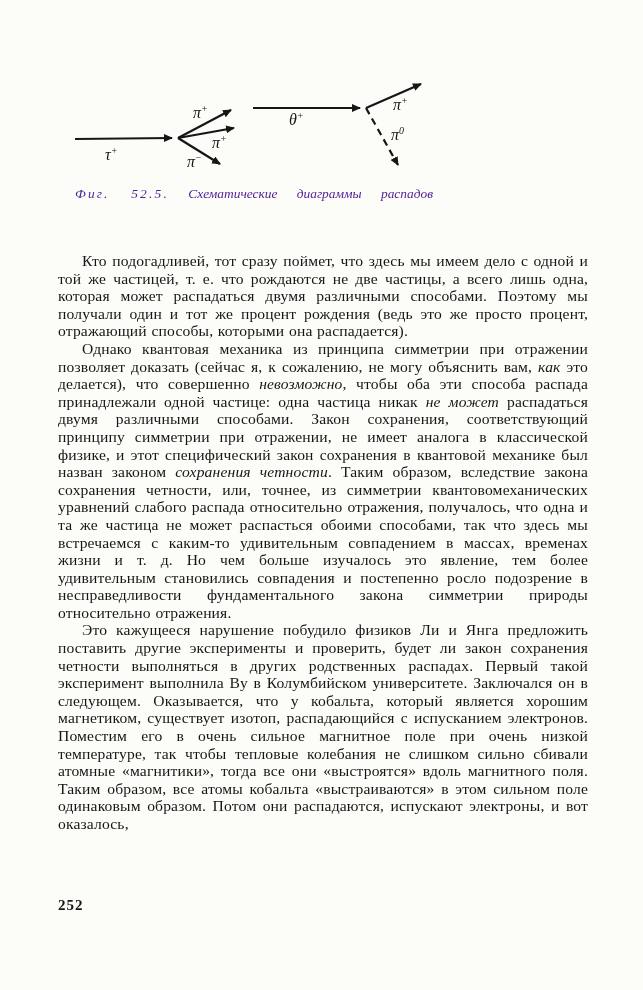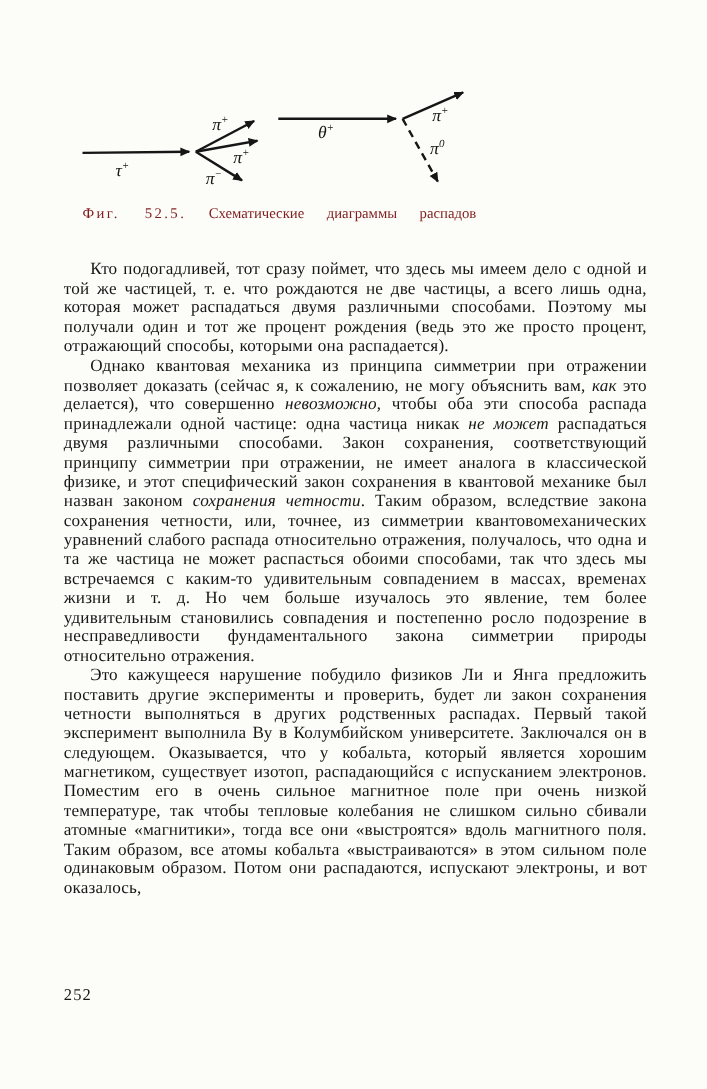"Фиг. 52.5. Схематические диаграммы" .fig-caption { color: #7f1d1d -> #4c1d95; font-style: none -> italic }
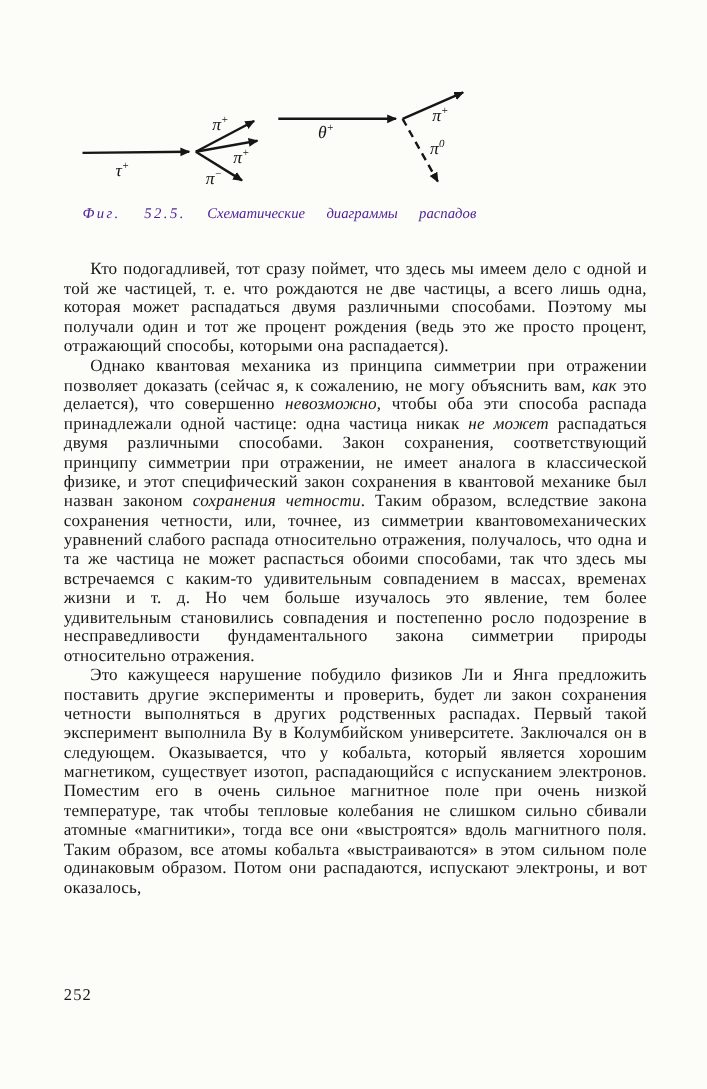"Кто подогадливей, тот сразу поймет," .body-text { top: 236px -> 252px }
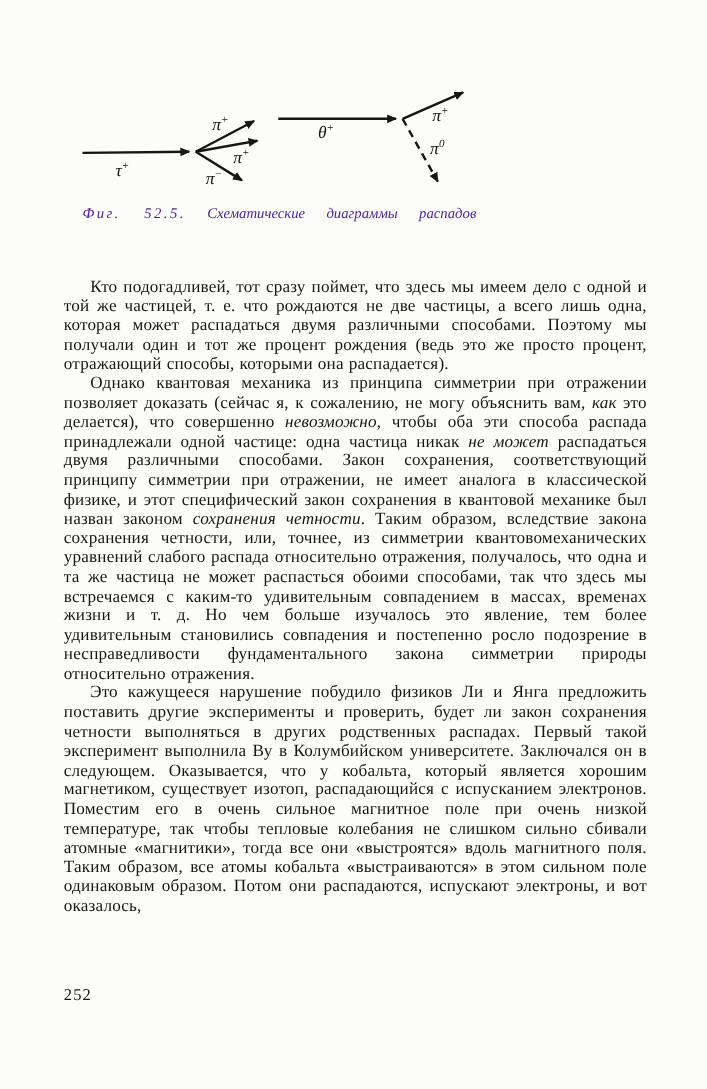"252" .page-number { font-weight: normal -> bold }
